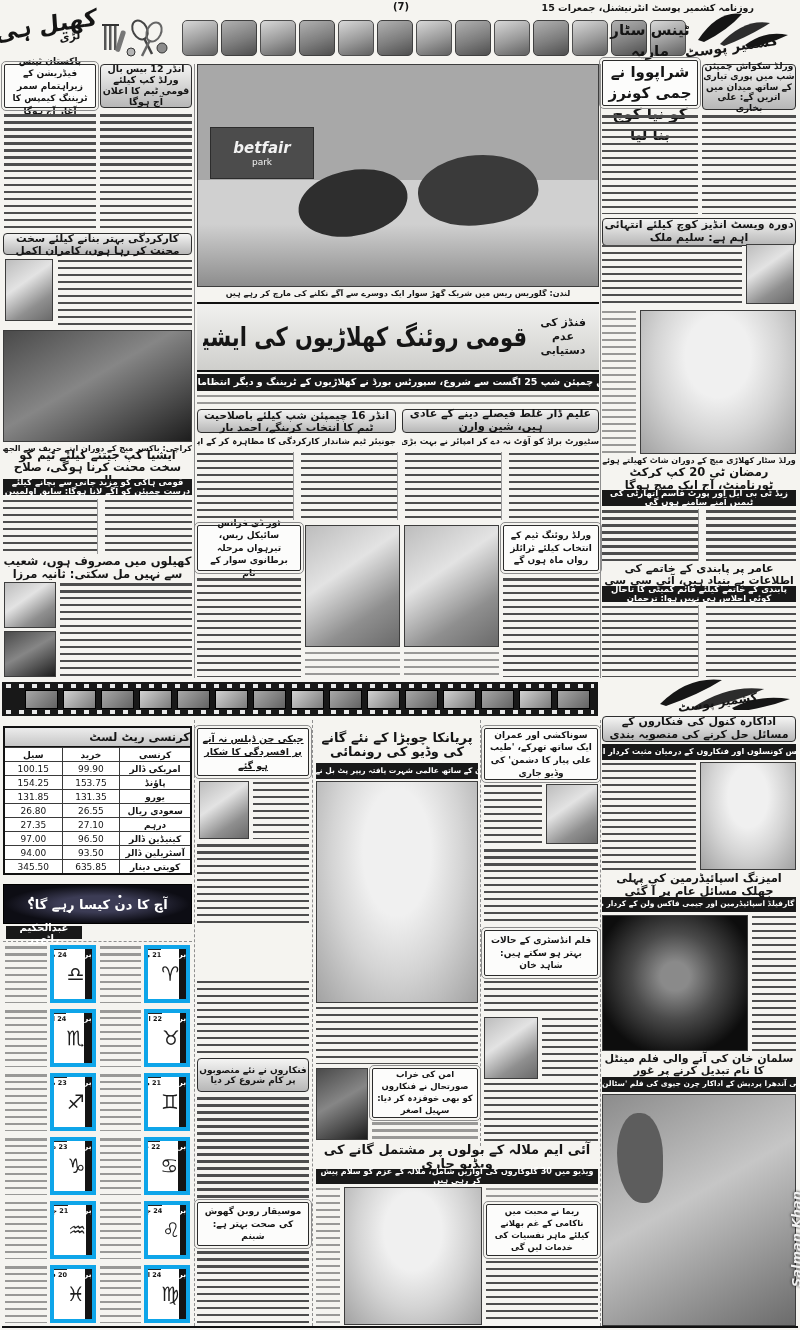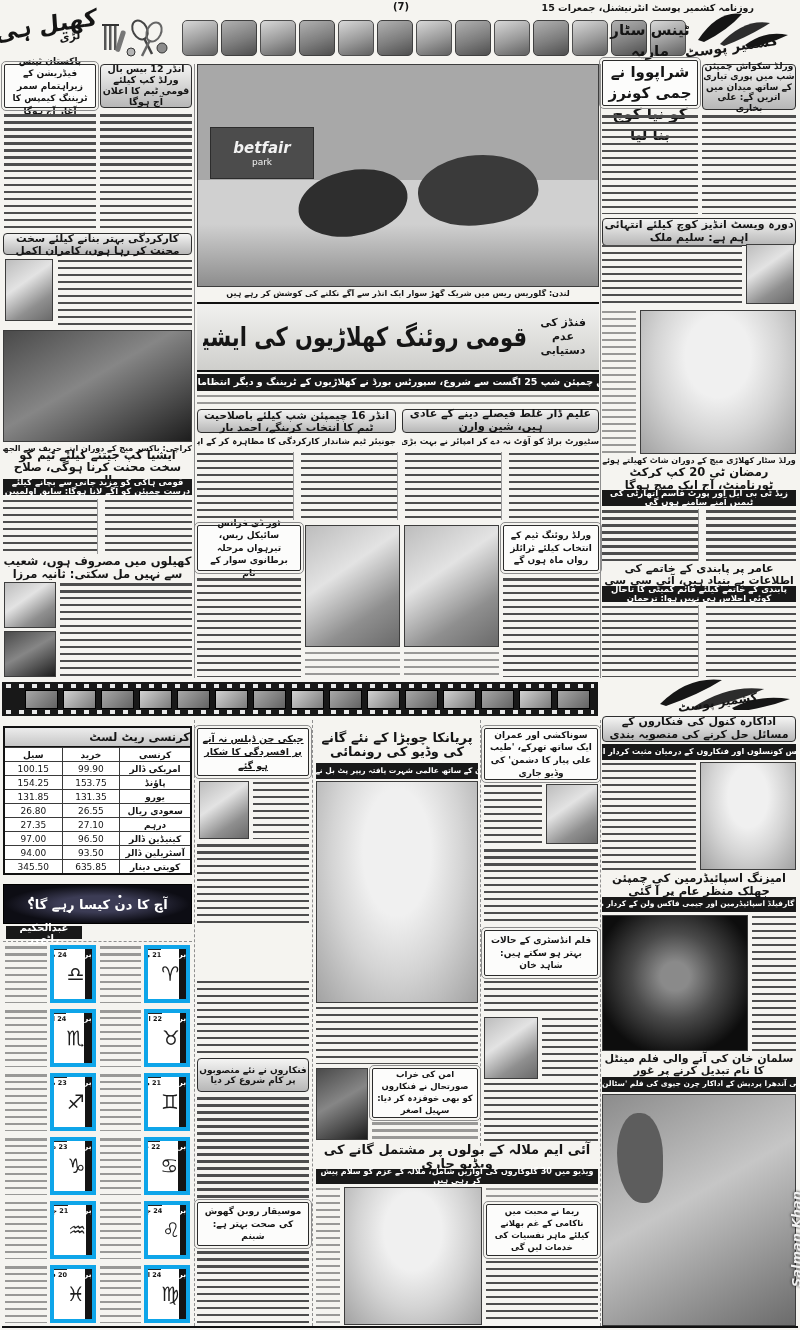"لندن: گلوریس ریس میں شریک" div.abs { text: انڈر سے آگے نکلنے کی کوشش -> دوسرے سے آگے نکلنے کی مارچ }
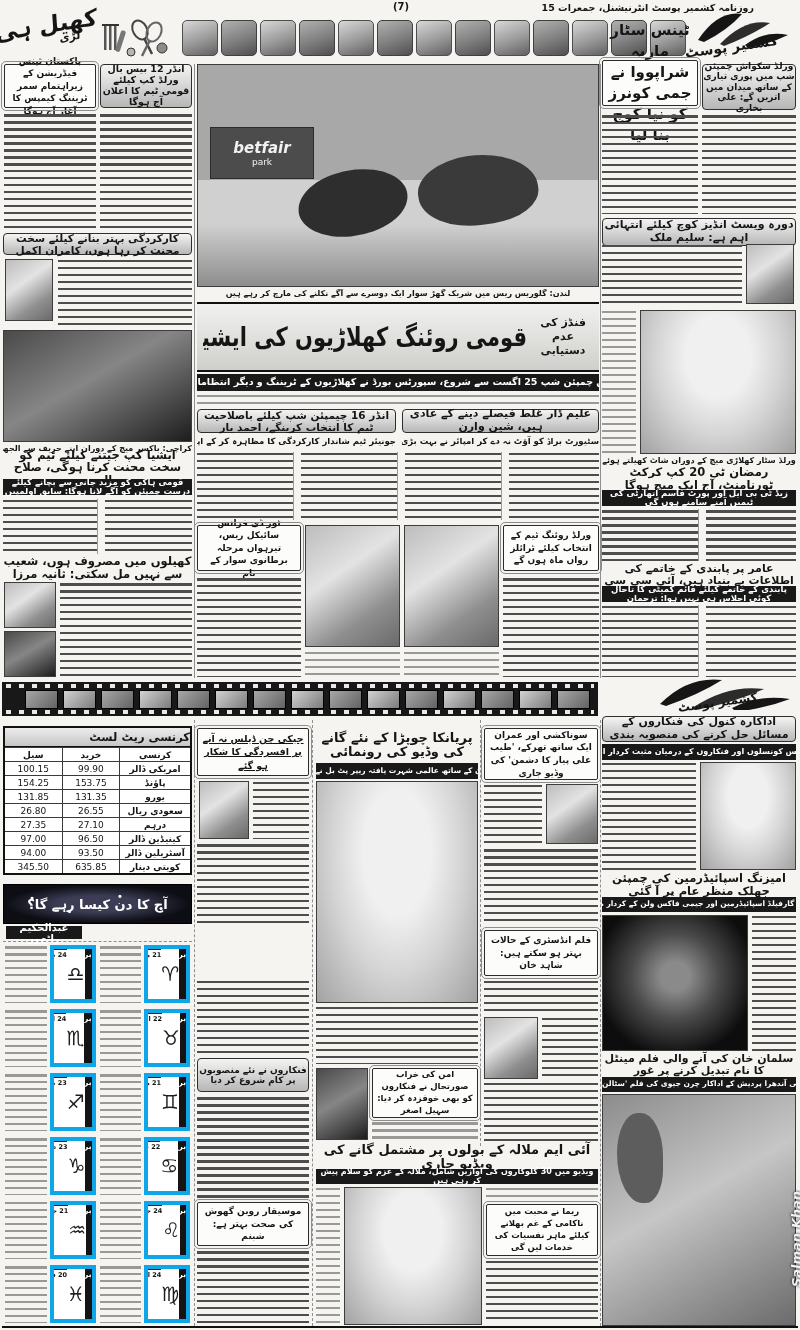"امیزنگ اسپائیڈرمین کی چمپئن جھلک" div.abs { text: چمپئن جھلک منظر -> پہلی جھلک مسائل }
